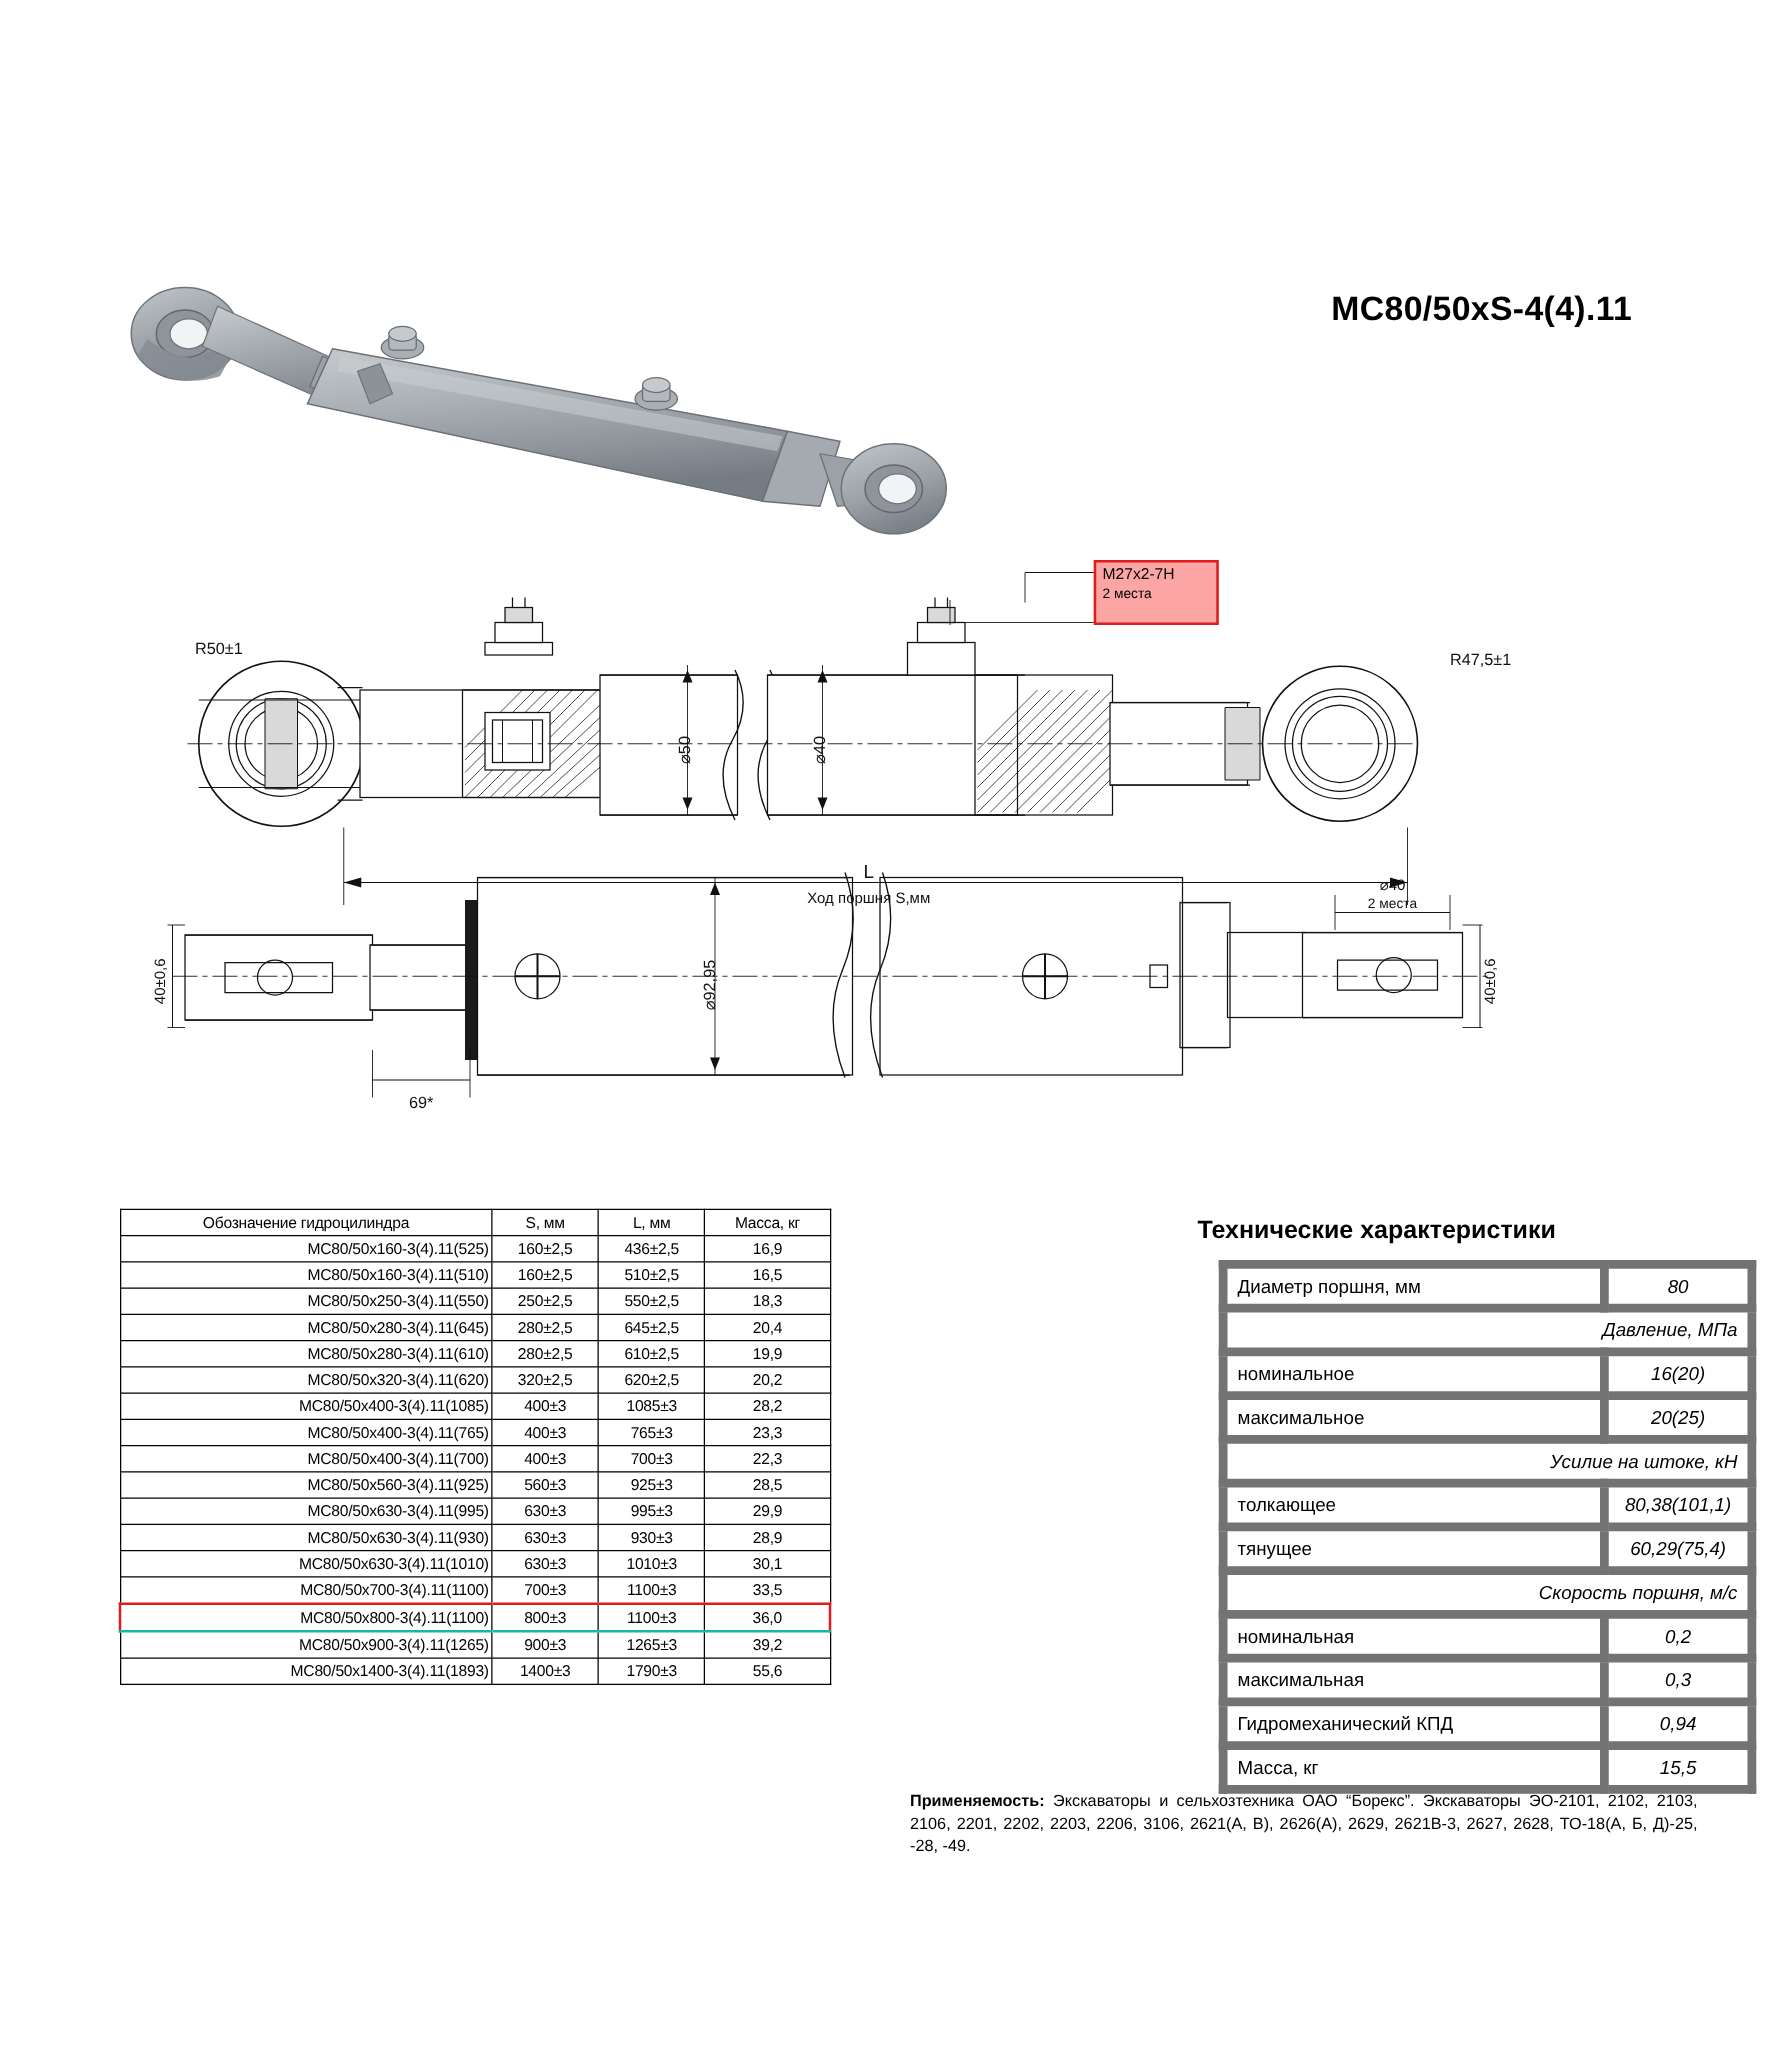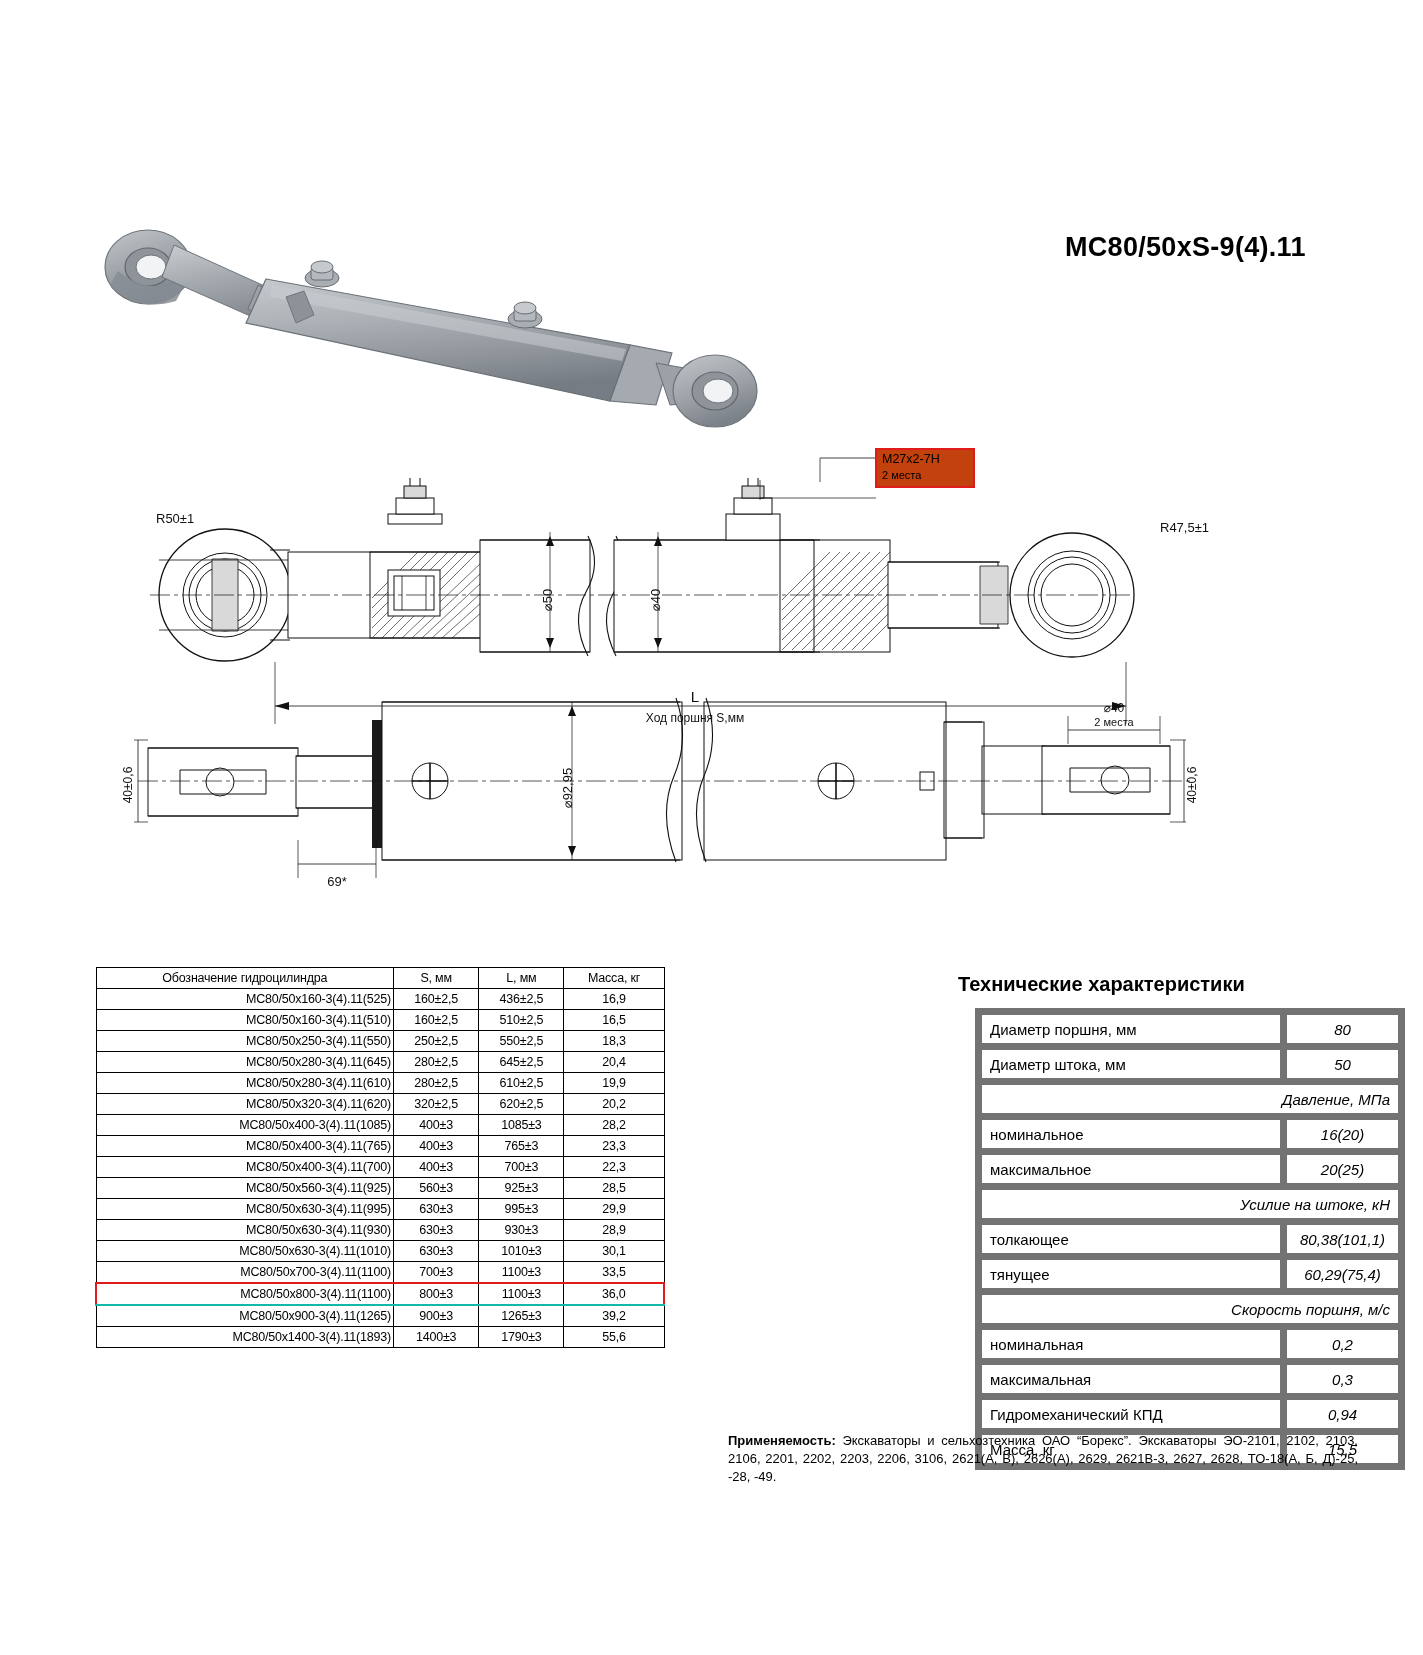"MC80/50xS-9(4).11" div { text: MC80/50xS-9 -> MC80/50xS-4 }
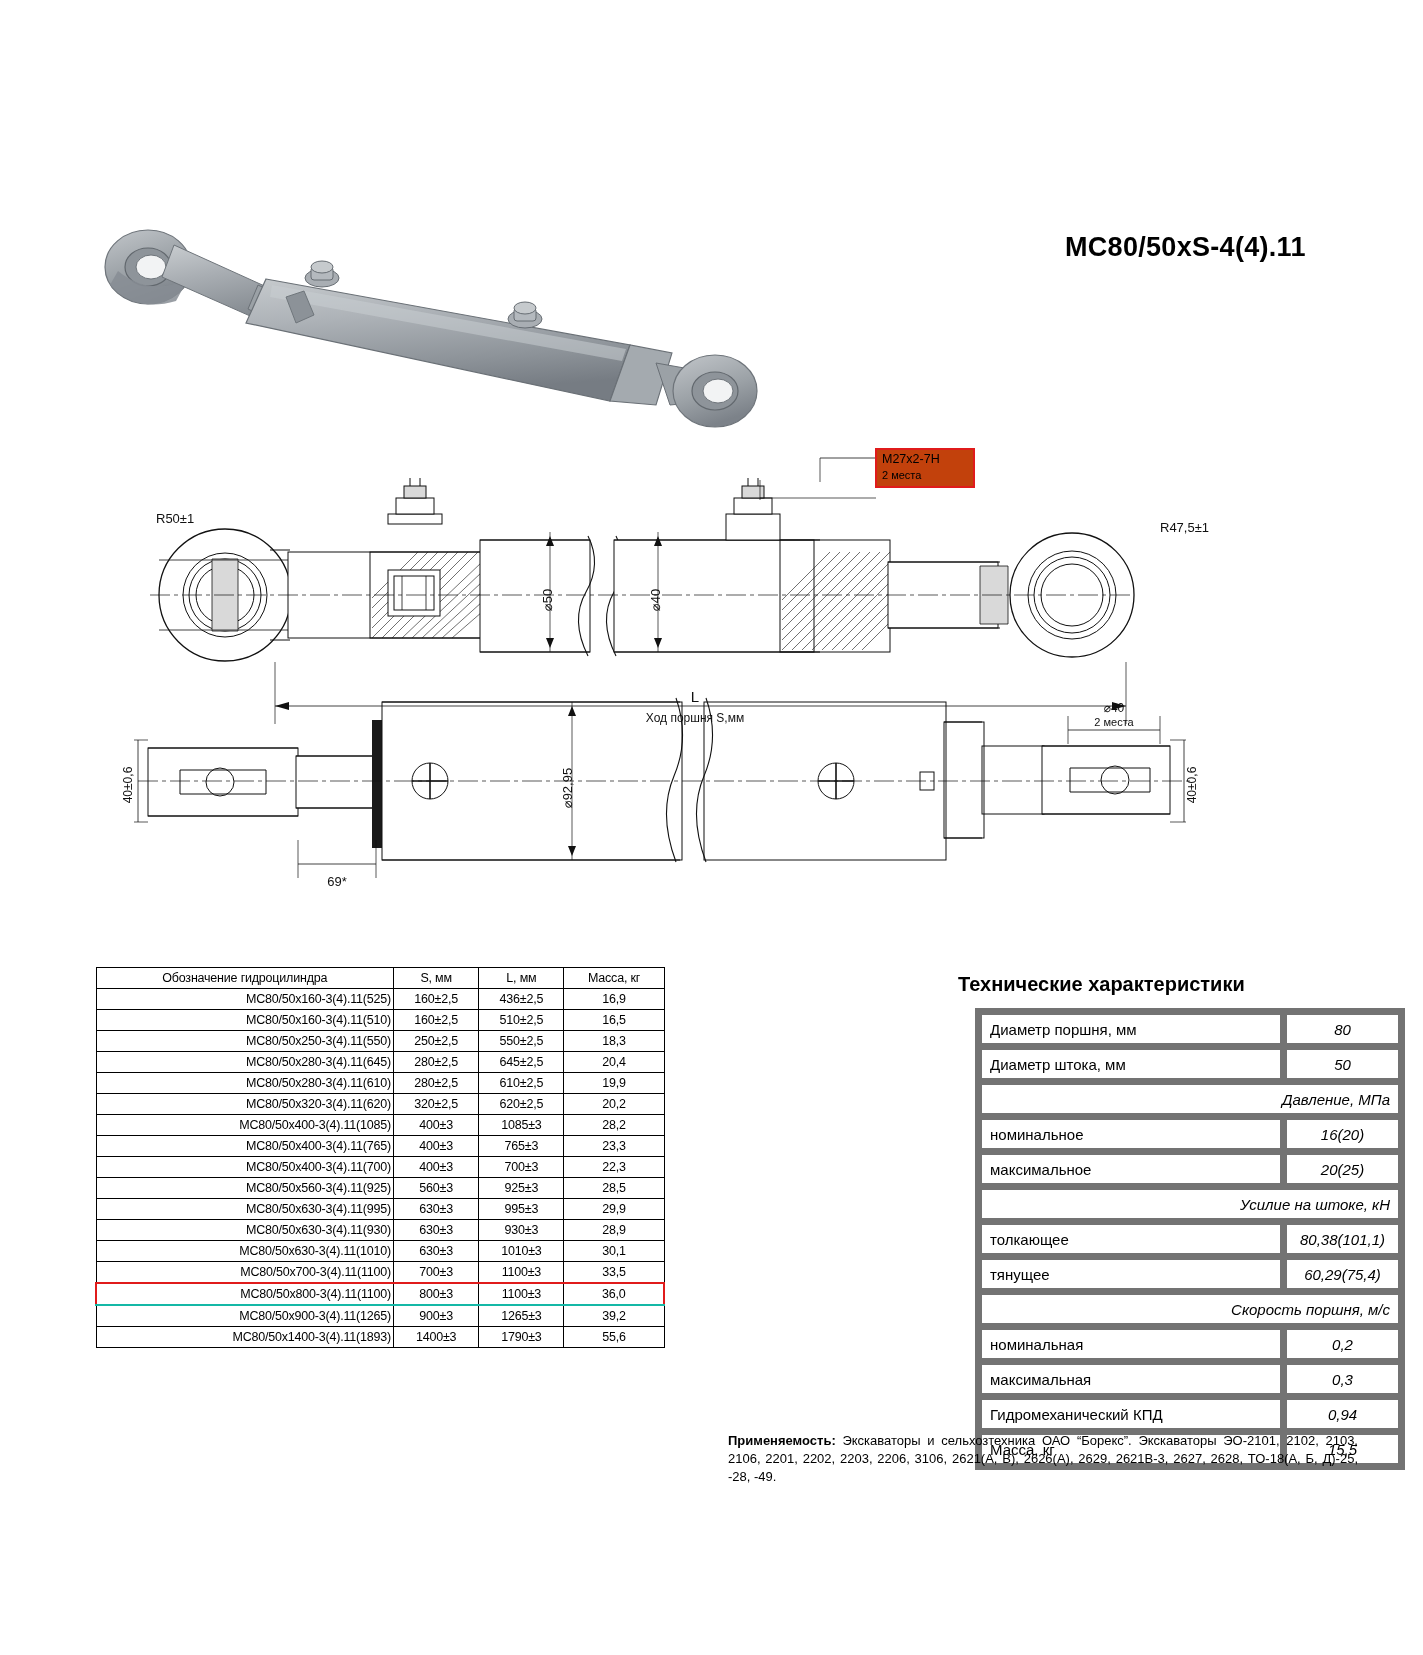"M27x2-7H" div.redbox { background: #c2410c -> #fca5a5; height: 40px -> 52px }
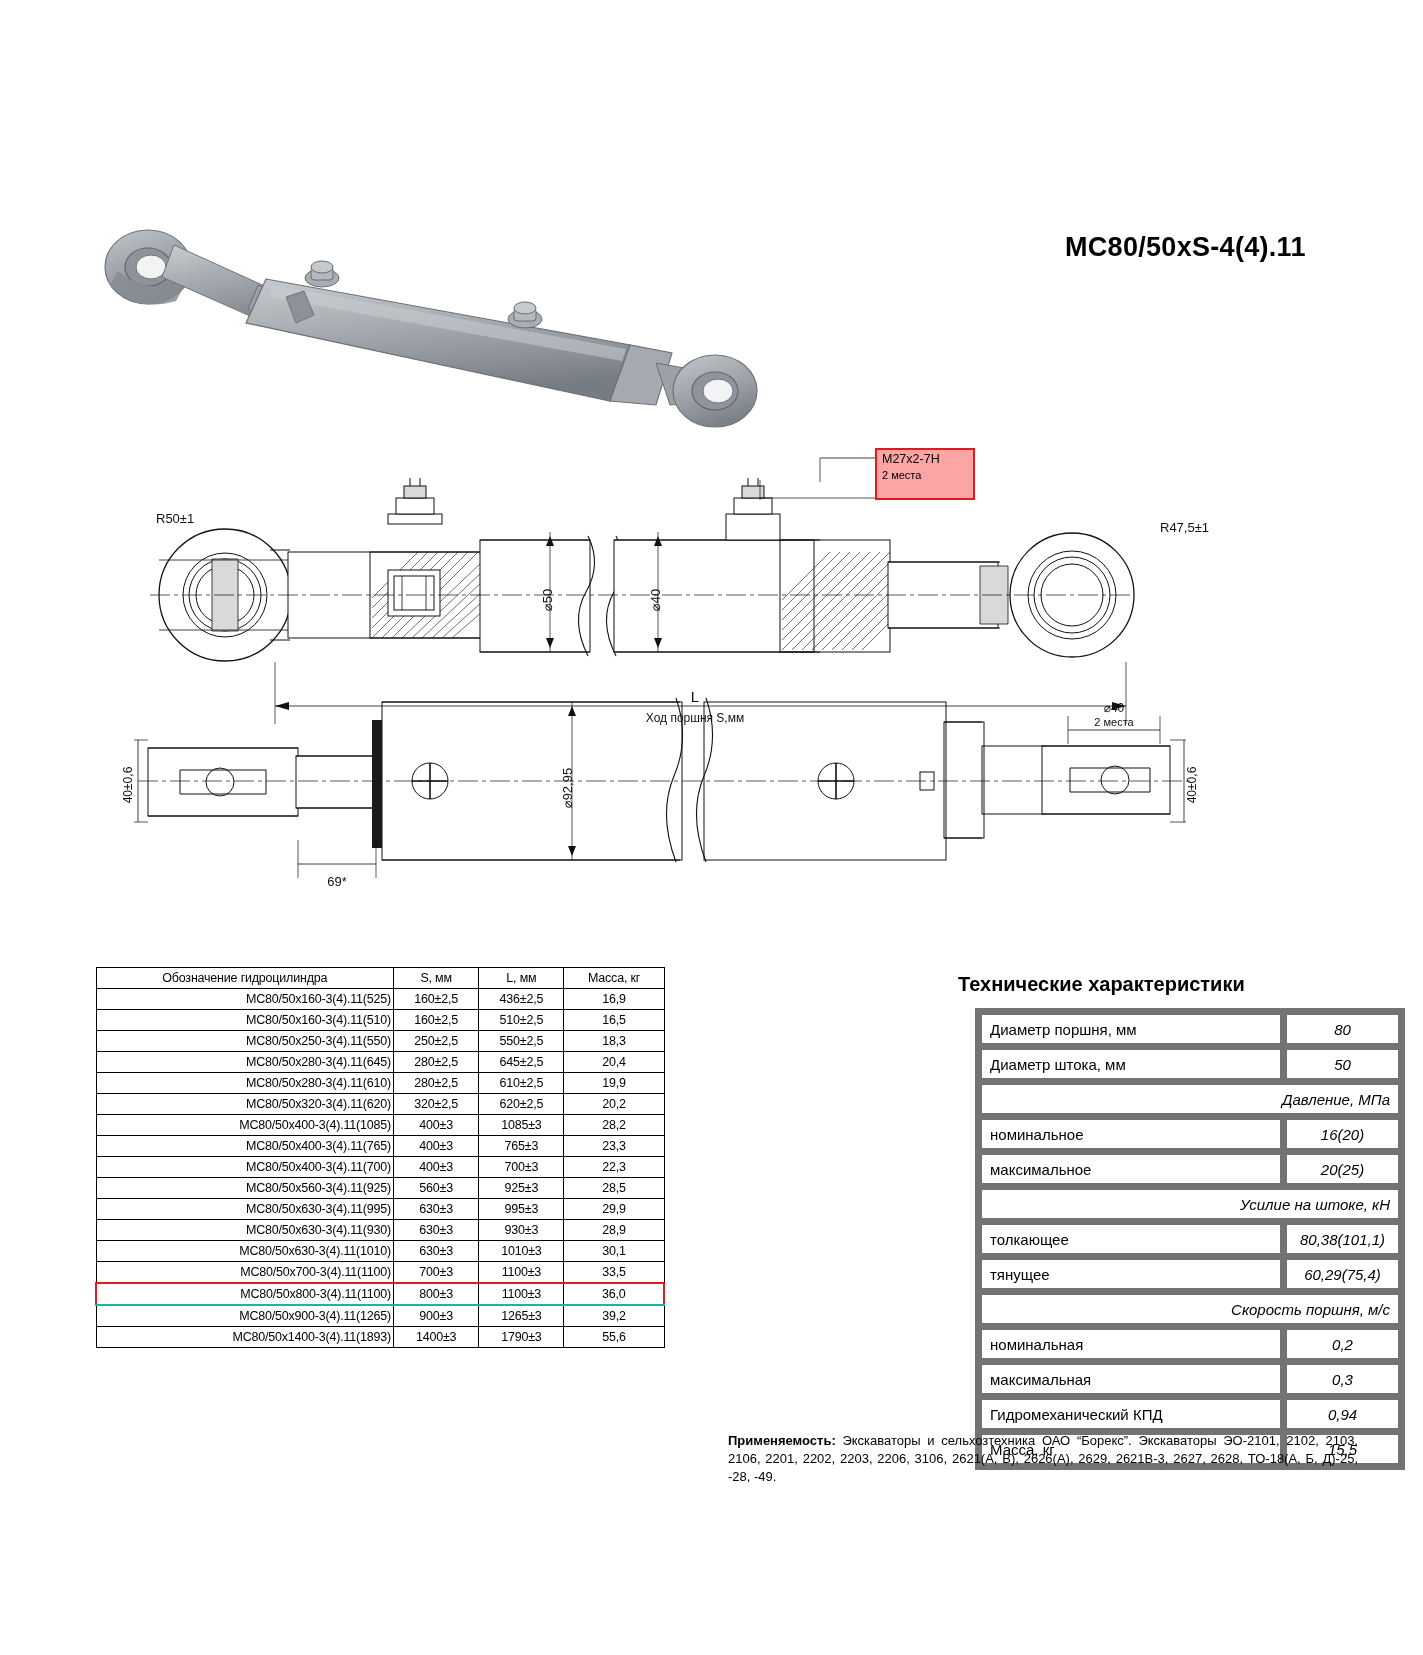"Диаметр штока, мм" tr { html: <tr> <td>Диаметр штока, мм</td> <td>50</td> </tr> -> none }
